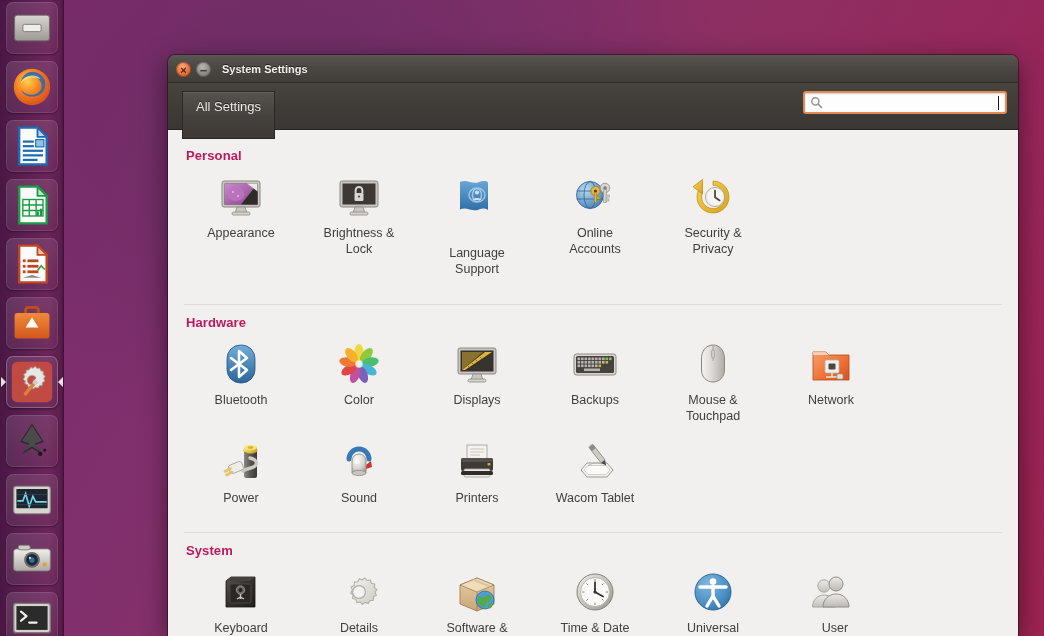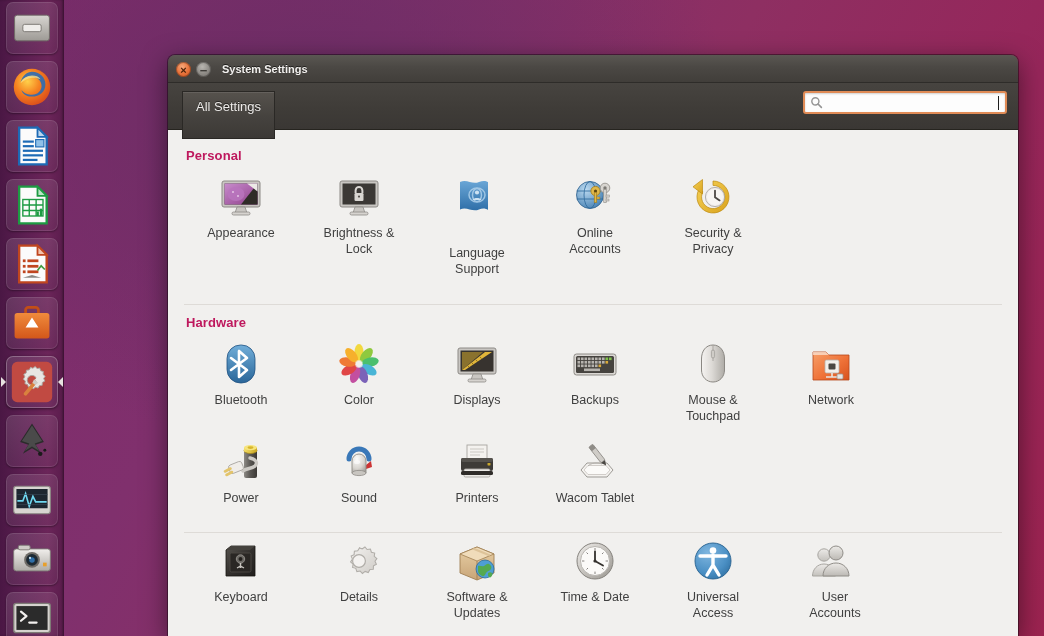"System" div.sec-title { html: none -> <div>System</div> }
